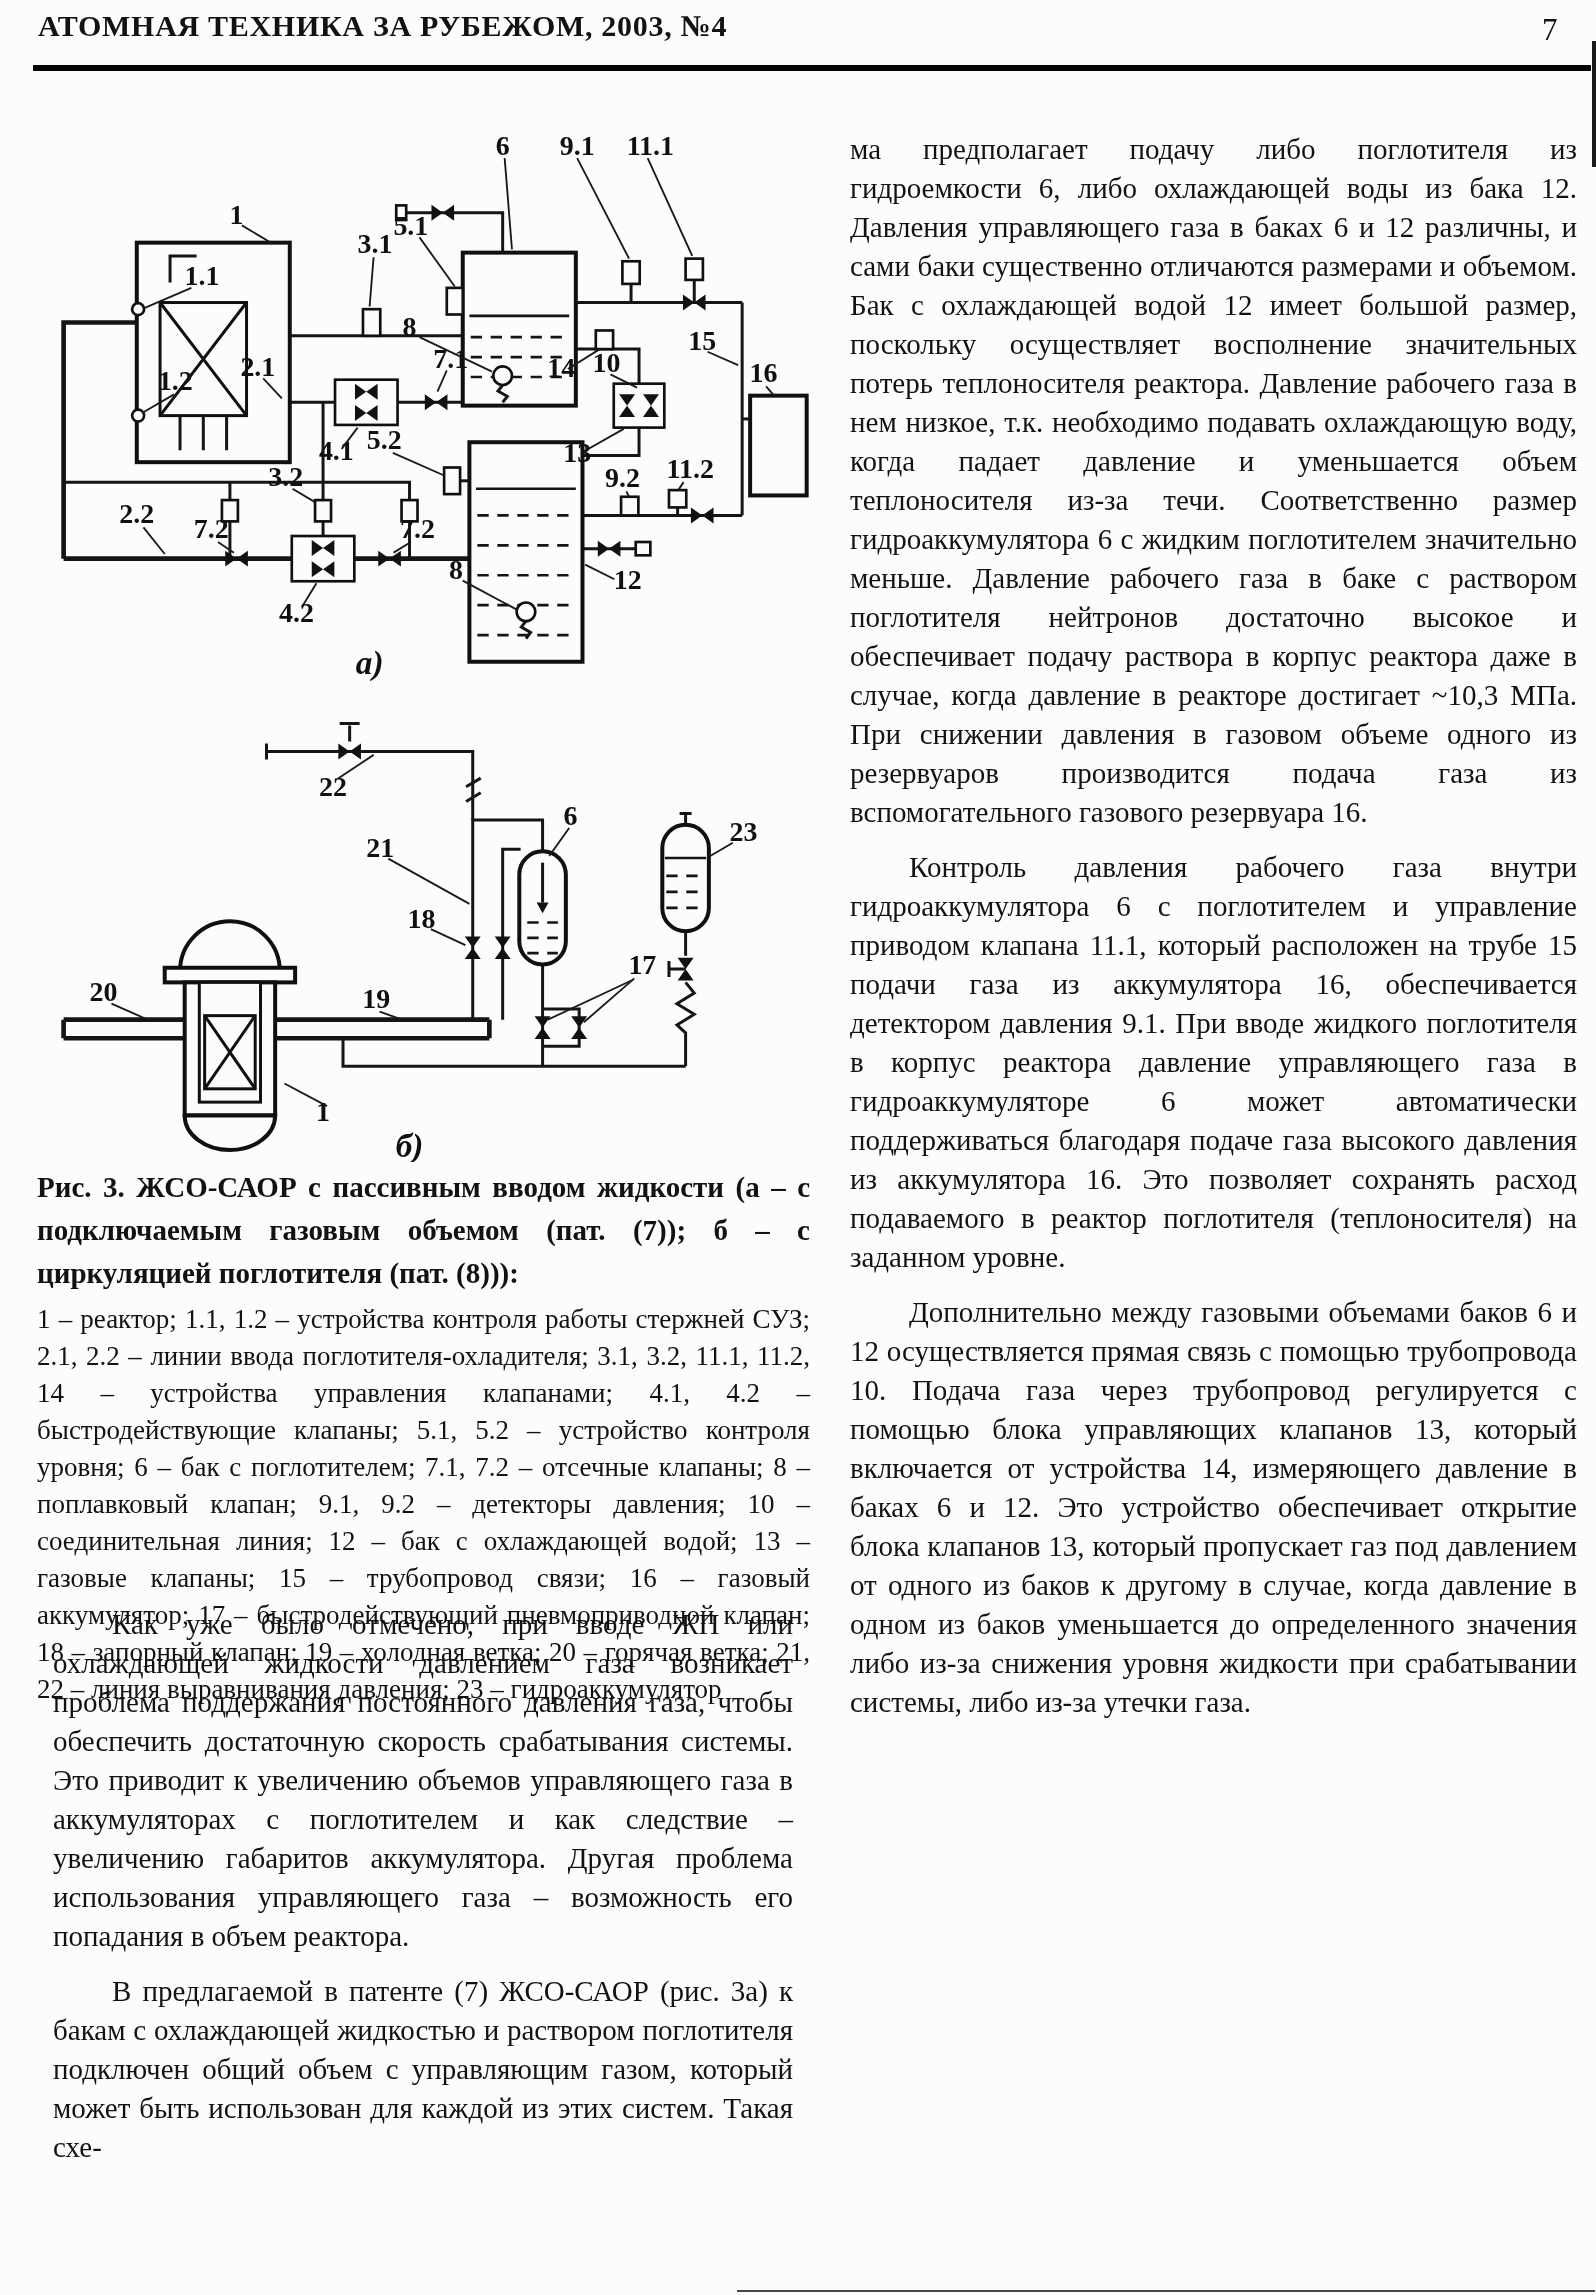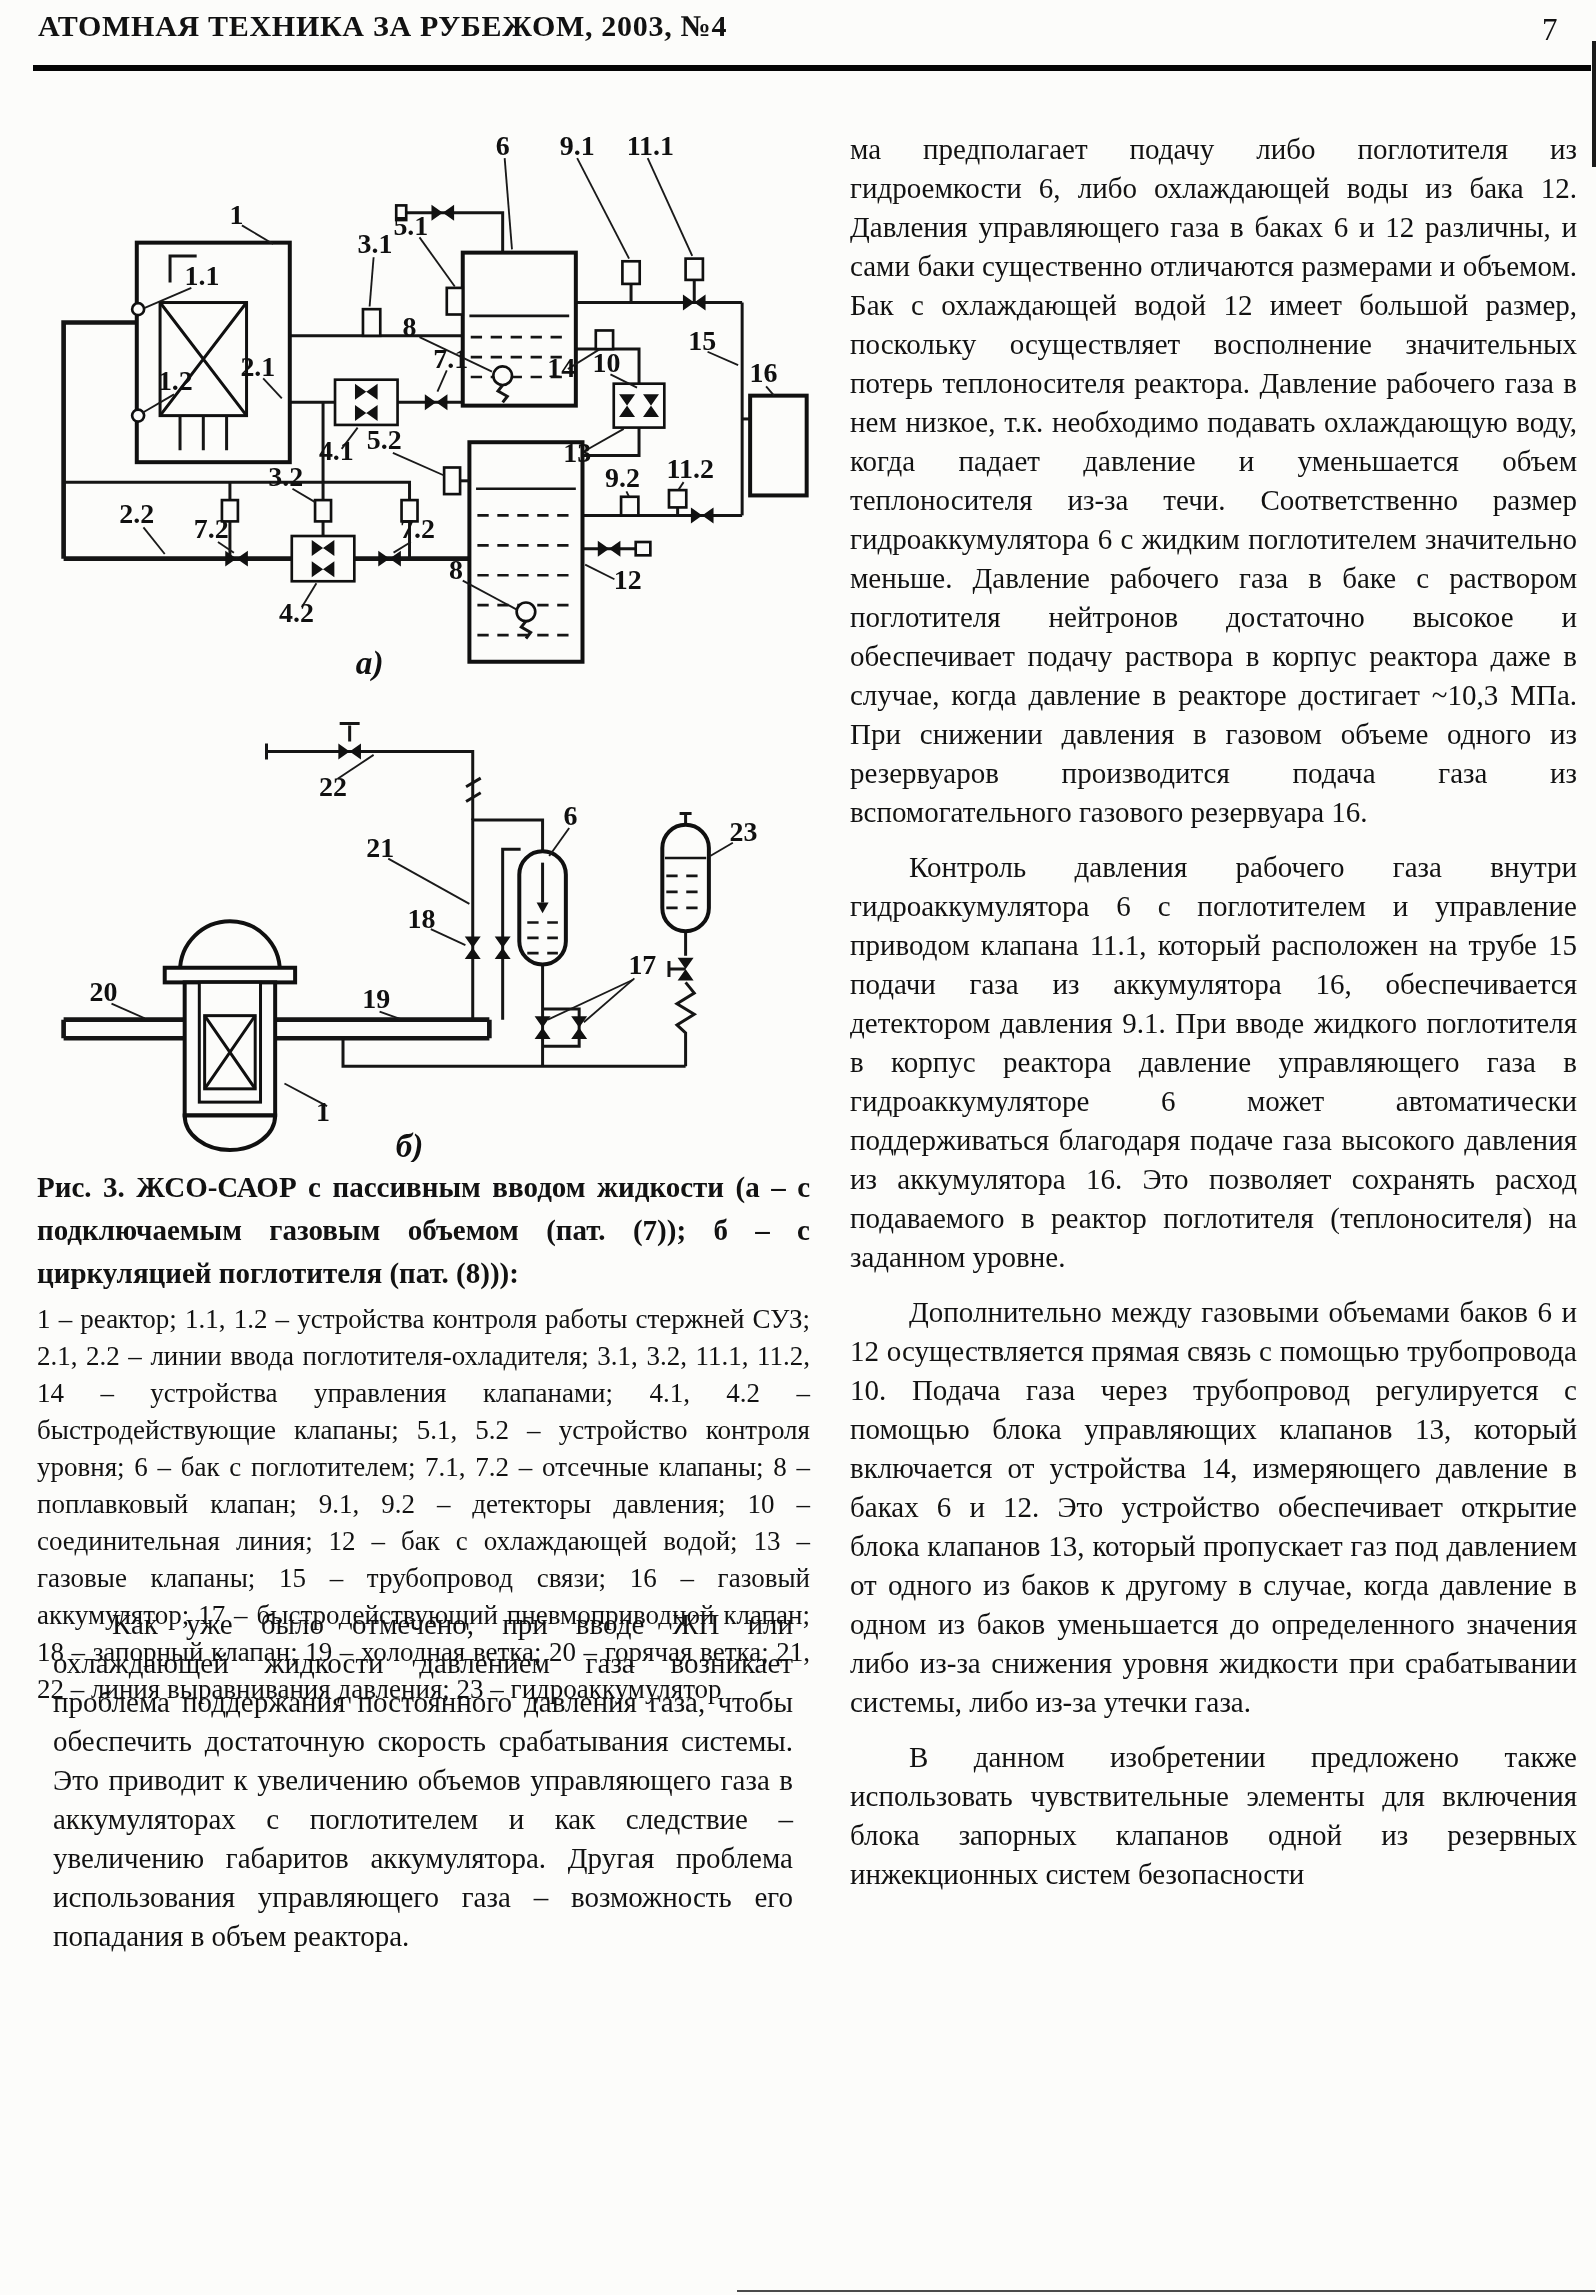"В данном изобретении предложено также" p { html: <p>В данном изобретении предложено также использовать чувствительные элементы для включения блока запорных клапанов одной из резервных инжекционных систем безопасности</p> -> none }
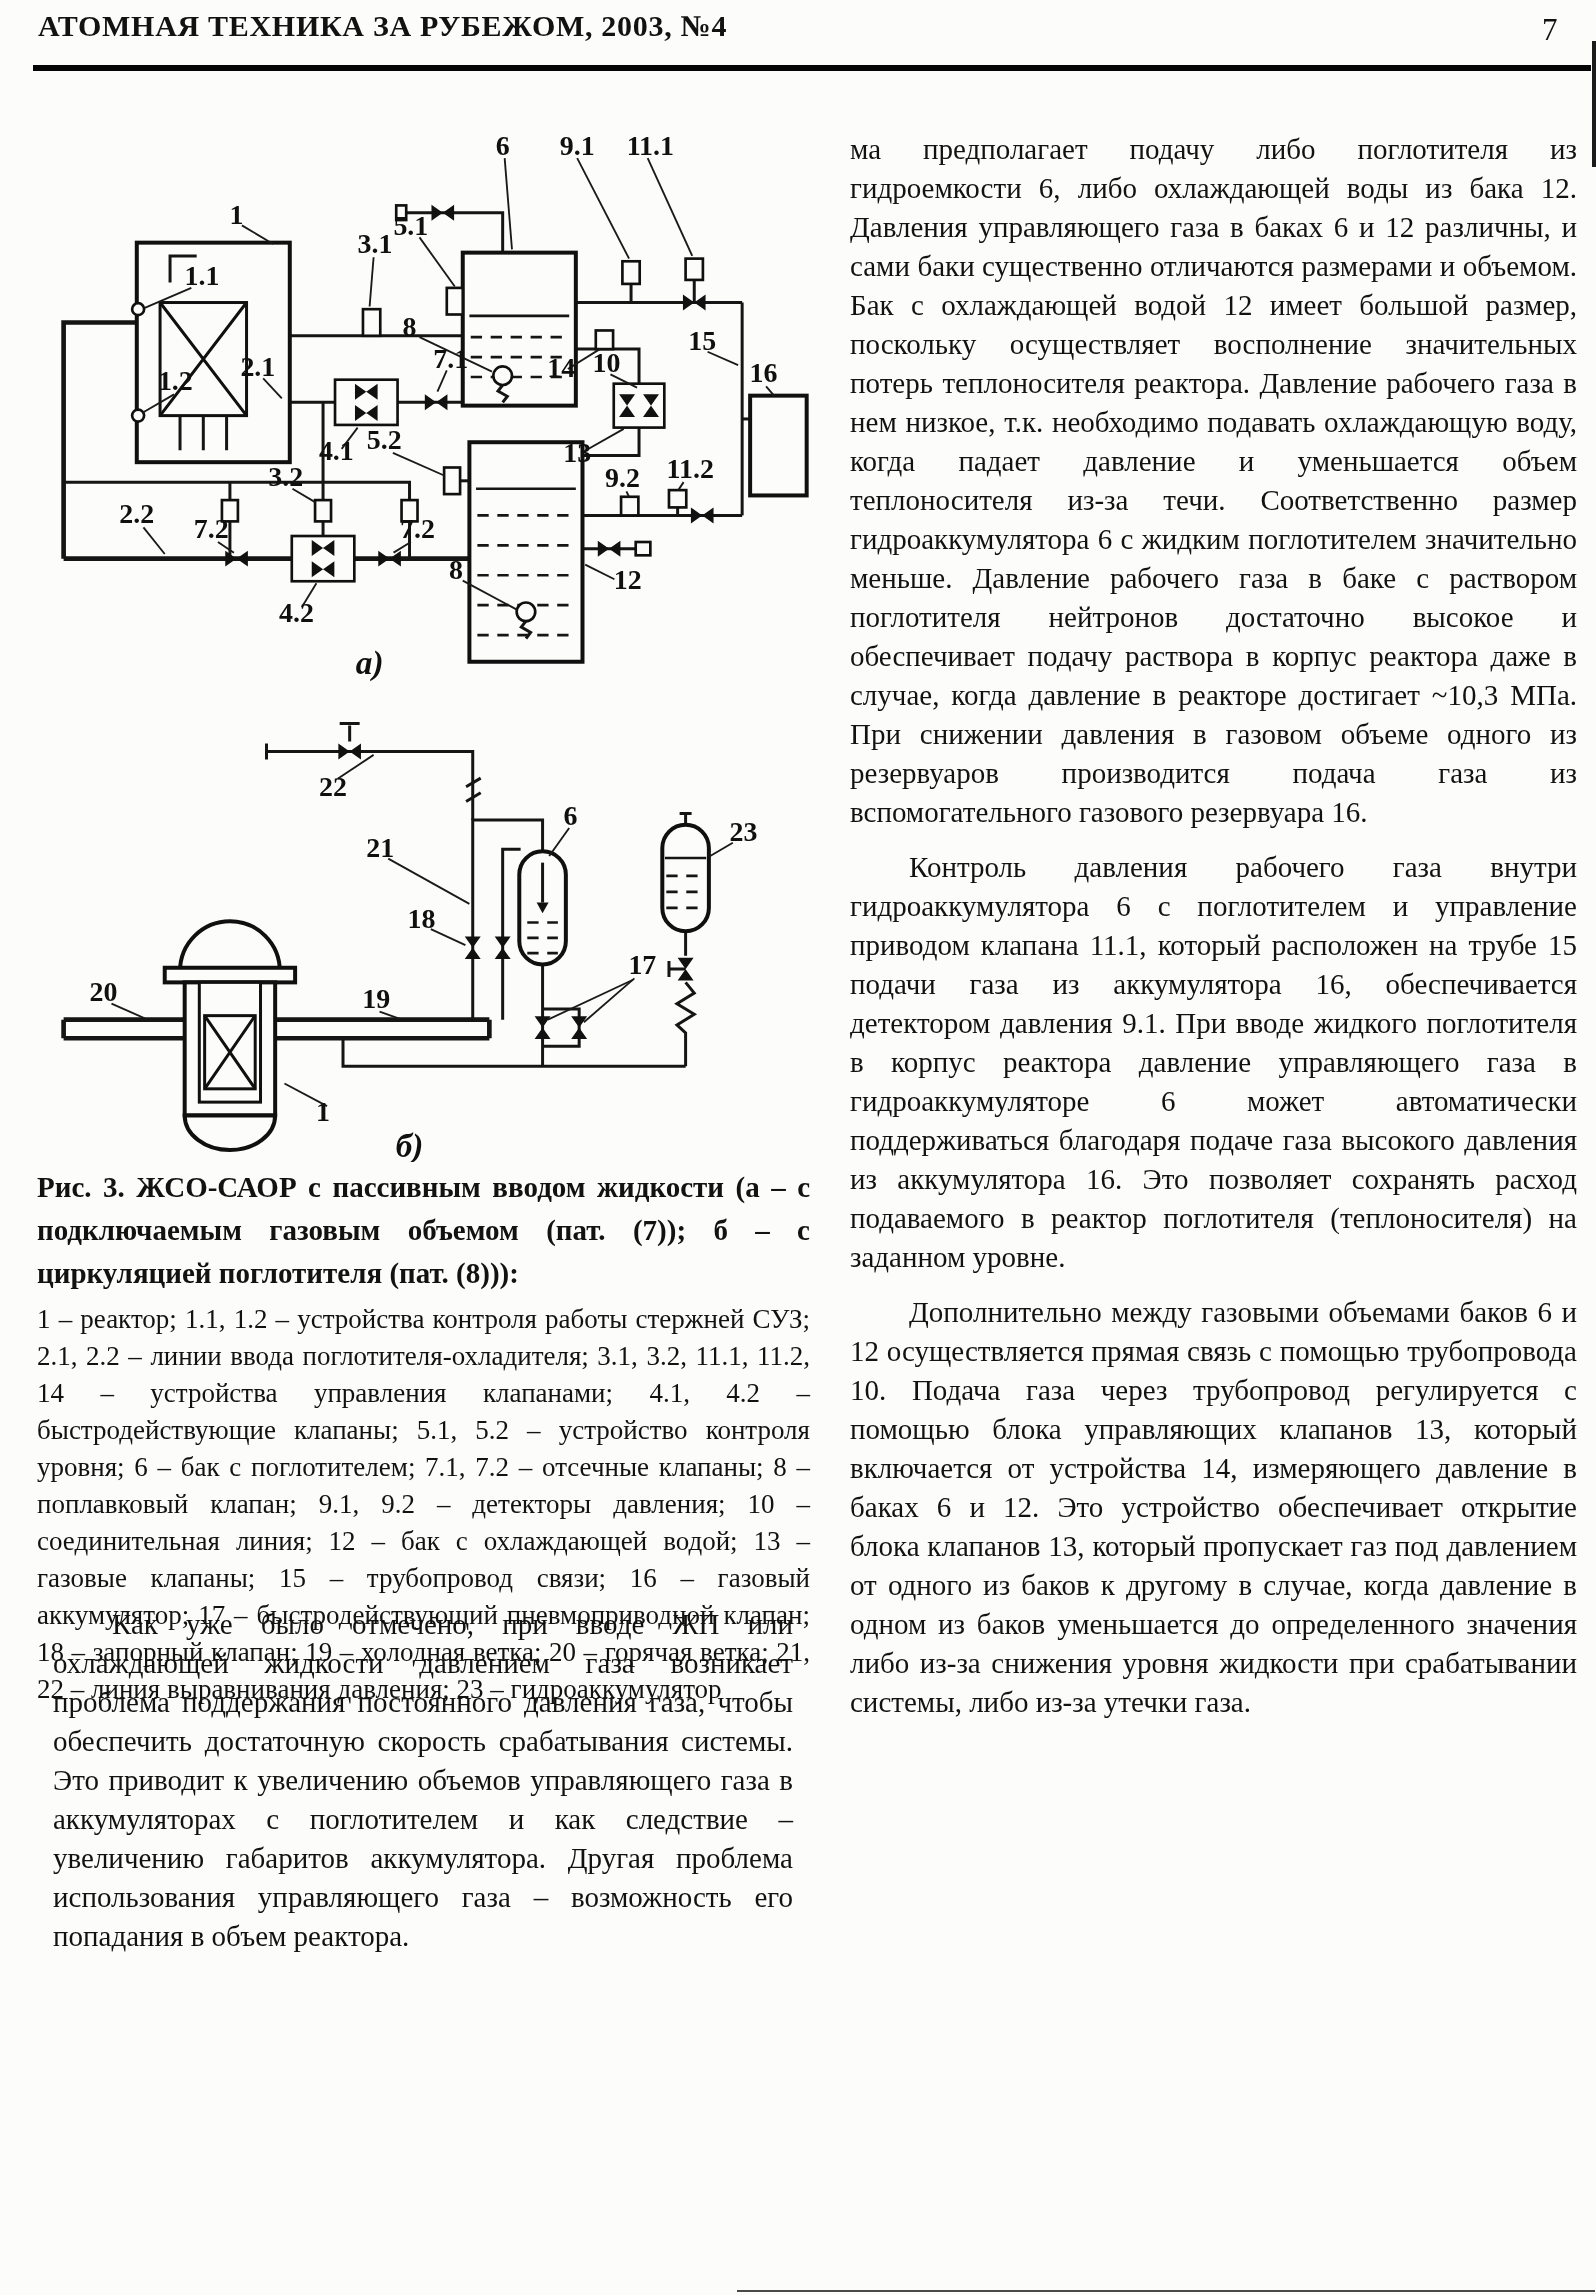"В предлагаемой в патенте (7)" p { html: none -> <p>В предлагаемой в патенте (7) ЖСО-САОР (рис. 3а) к бакам с охлаждающей жидкостью и раствором поглотителя подключен общий объем с управляющим газом, который может быть использован для каждой из этих систем. Такая схе-</p> }
